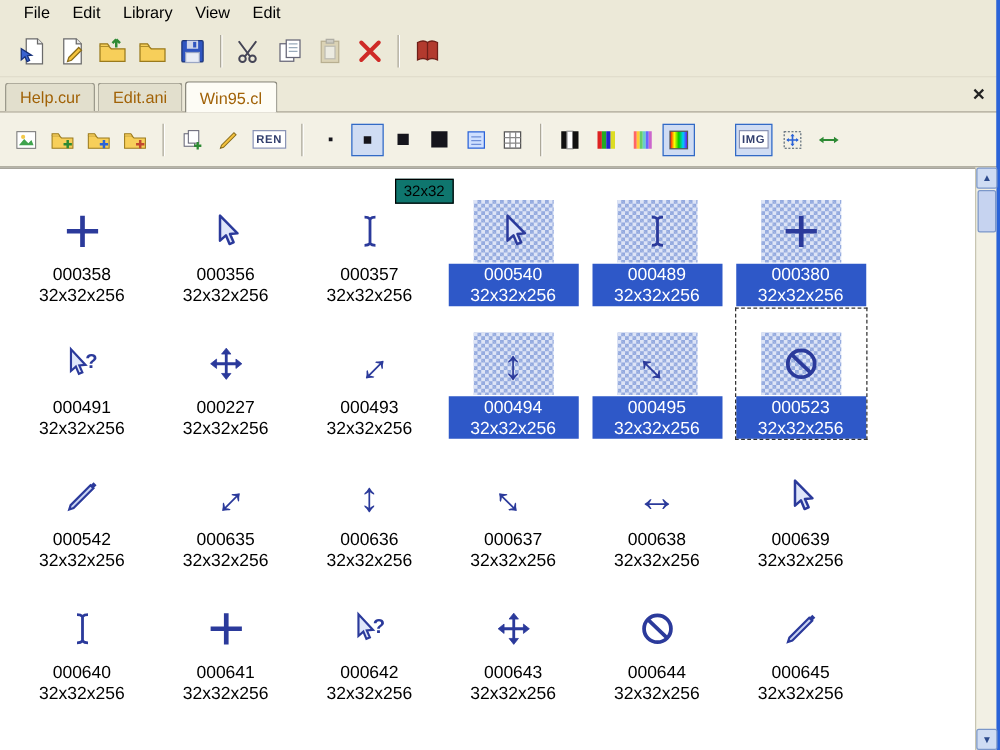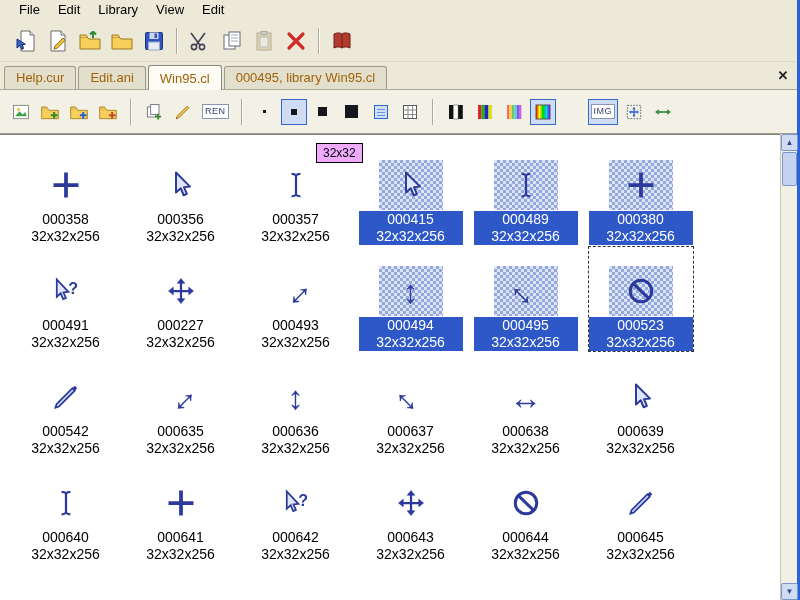"000495, library Win95.cl" div.tab { html: <div>000495, library Win95.cl</div> -> none }
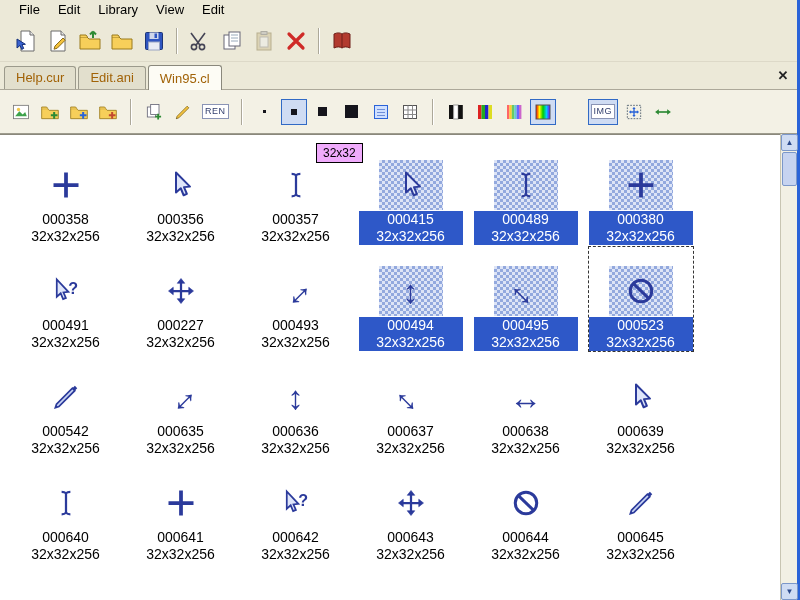"REN" .txtic { font-weight: normal -> bold }
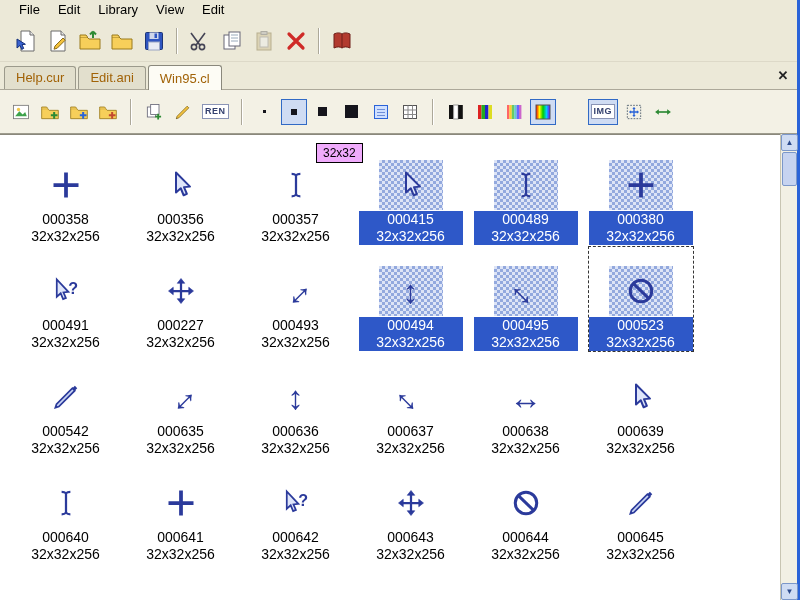"32x32" .tooltip { background: #f0abfc -> #0f766e }
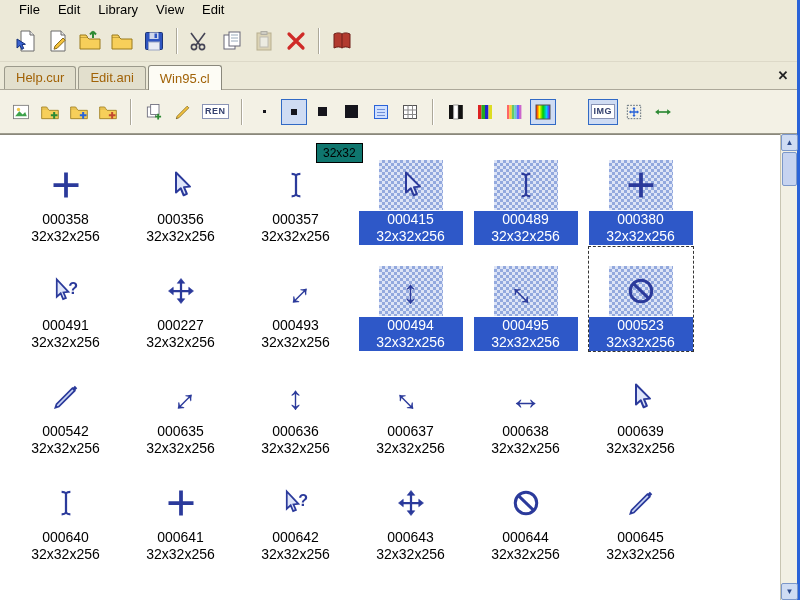"000415" div.lid { text: 000415 -> 000540 }
